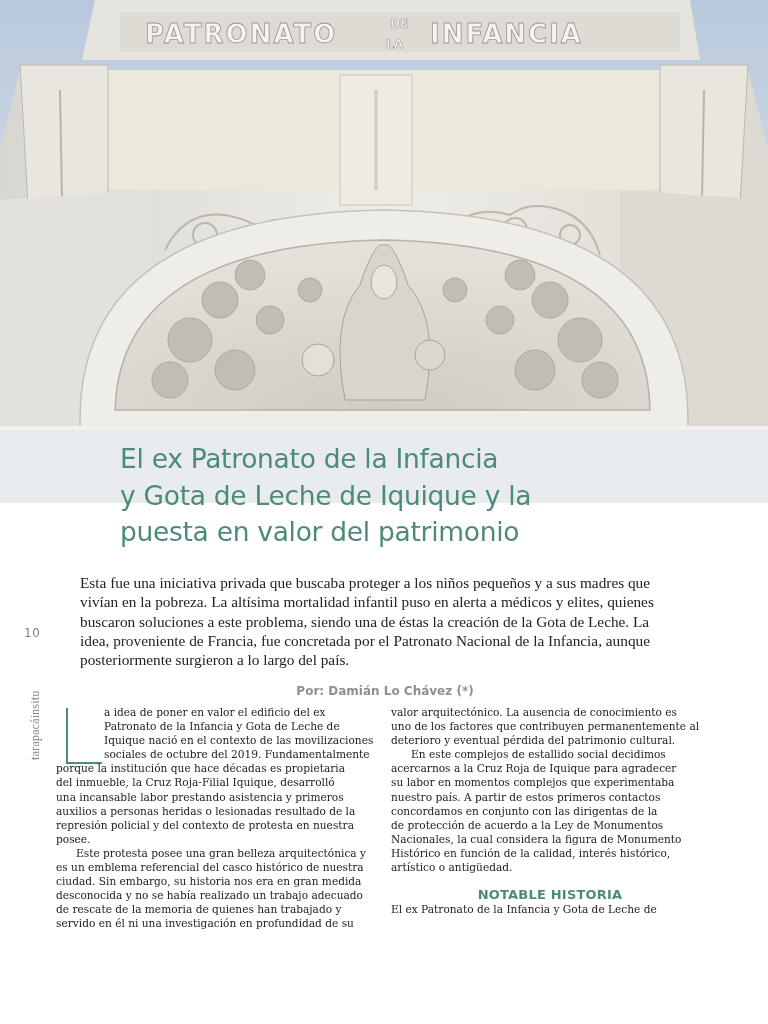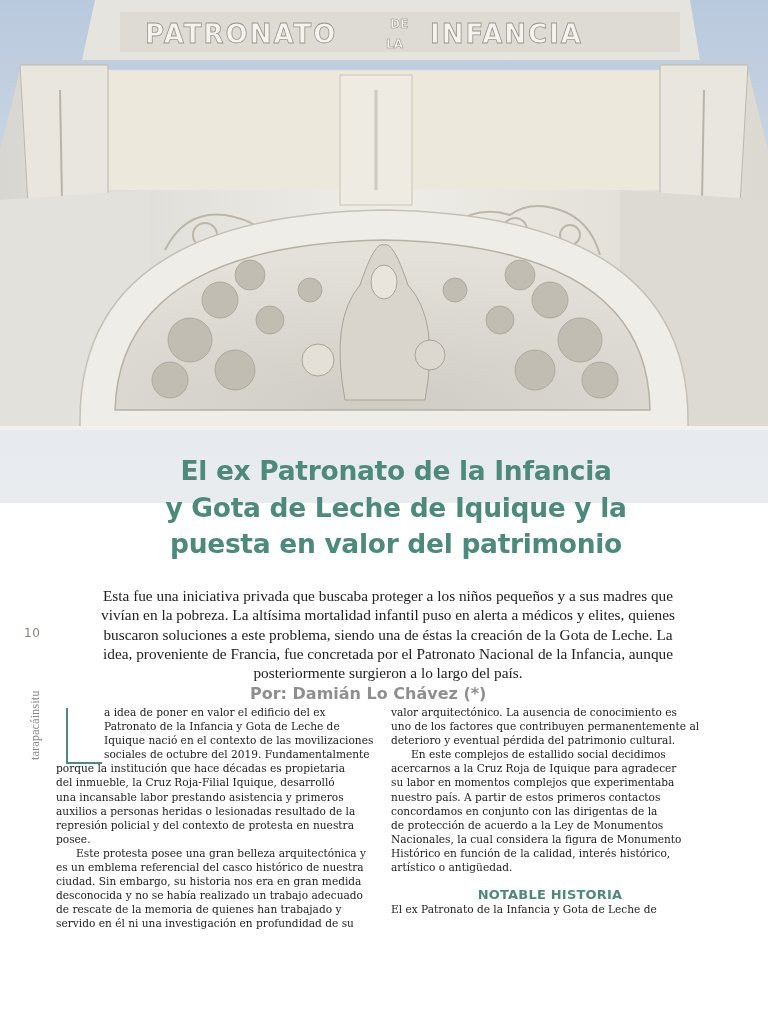"El ex Patronato de la Infancia" .title { font-weight: 700 -> 400; margin: 12px -> 0; text-align: center -> left }
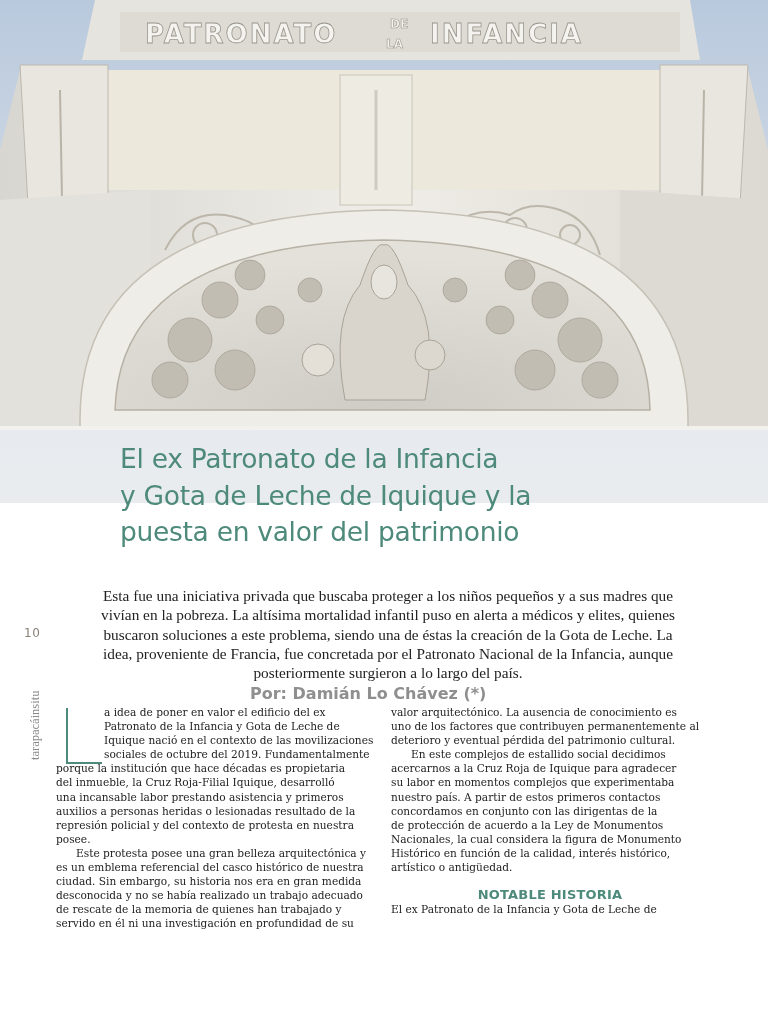"Esta fue una iniciativa privada" .lead { text-align: center -> none; top: 586px -> 573px }
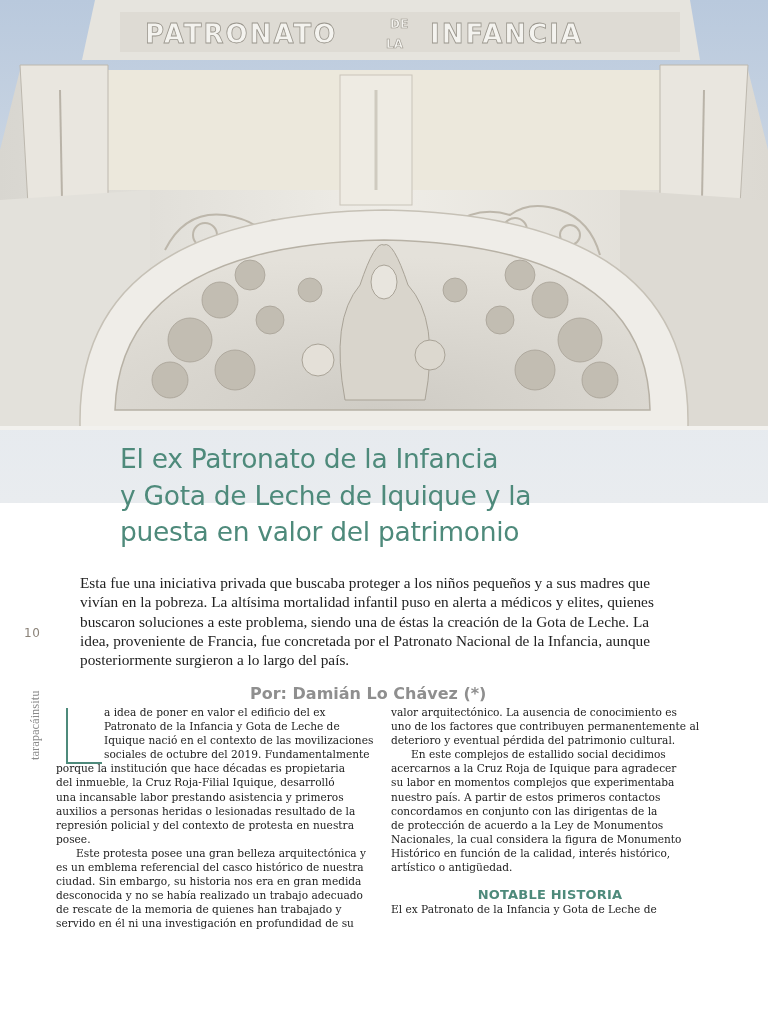"Por: Damián Lo Chávez (*)" .byline { font-size: 16px -> 12px; text-align: left -> center }
